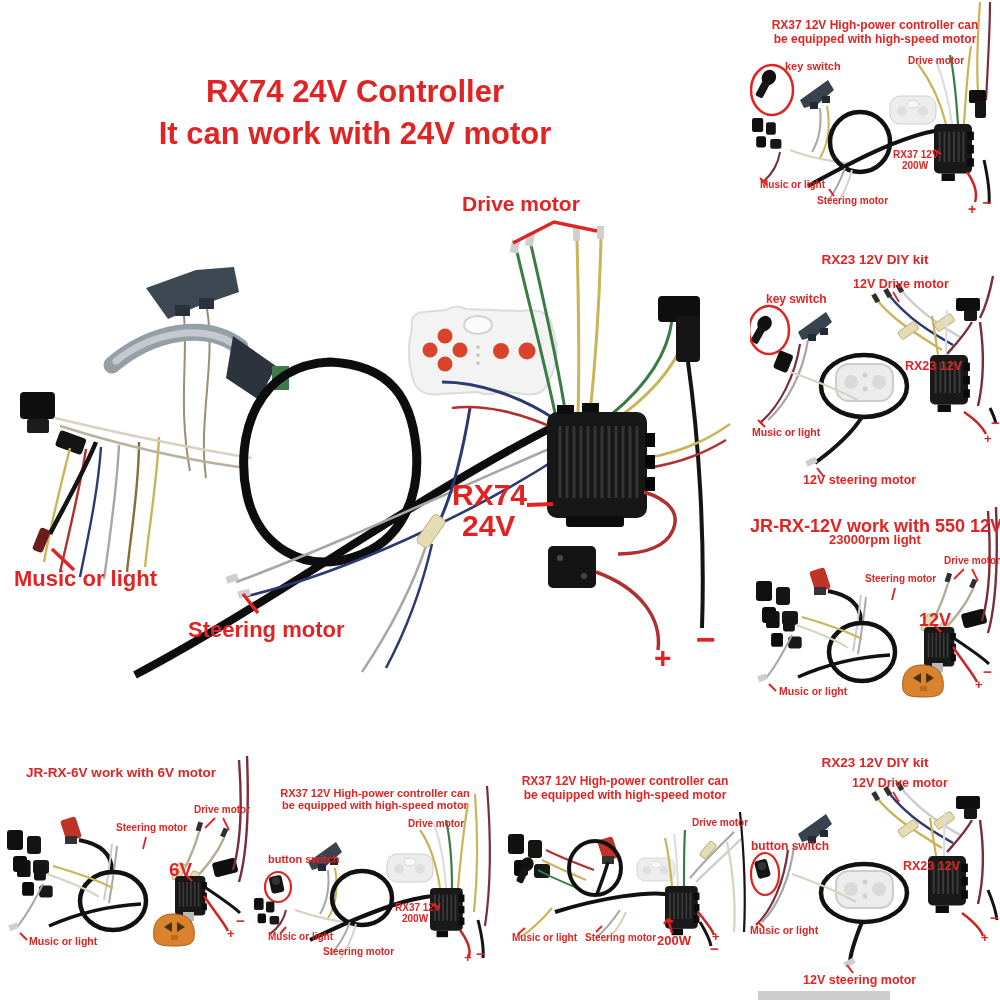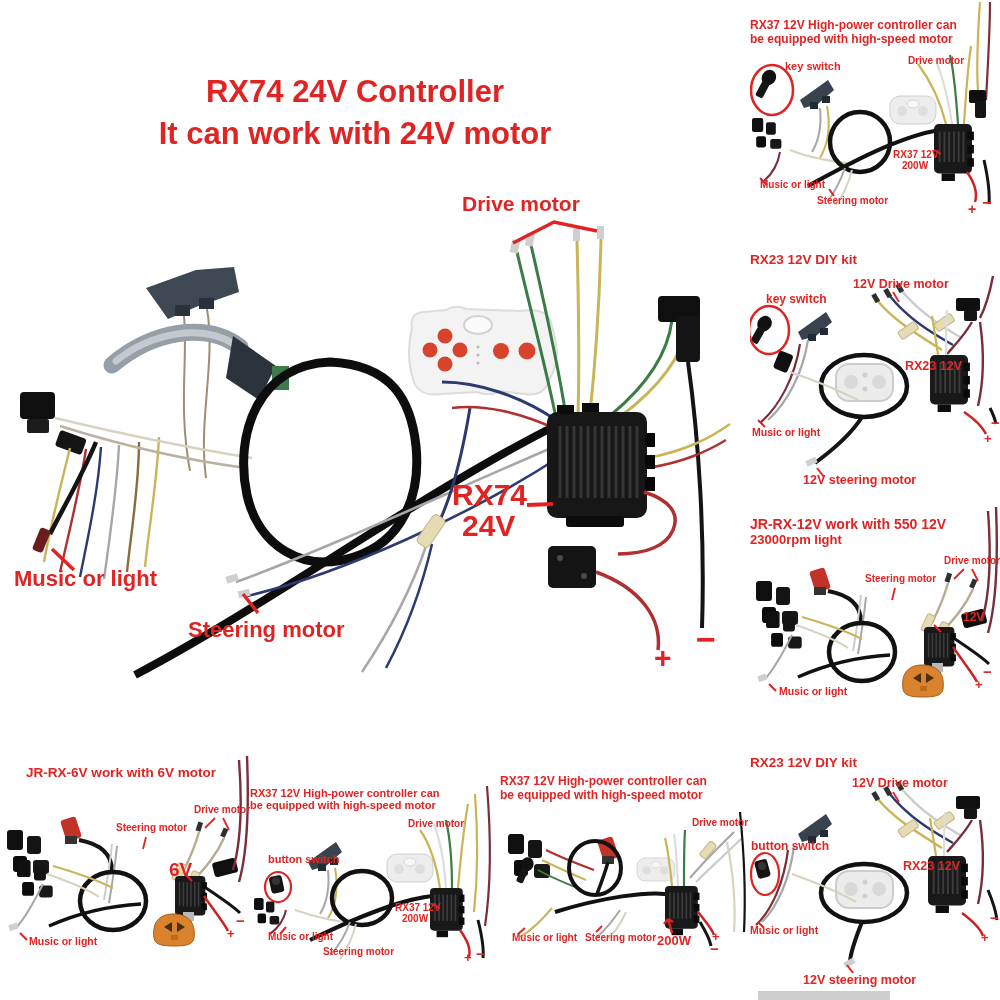"RX37 12V High-power controller can" .ctr { text-align: left -> center }
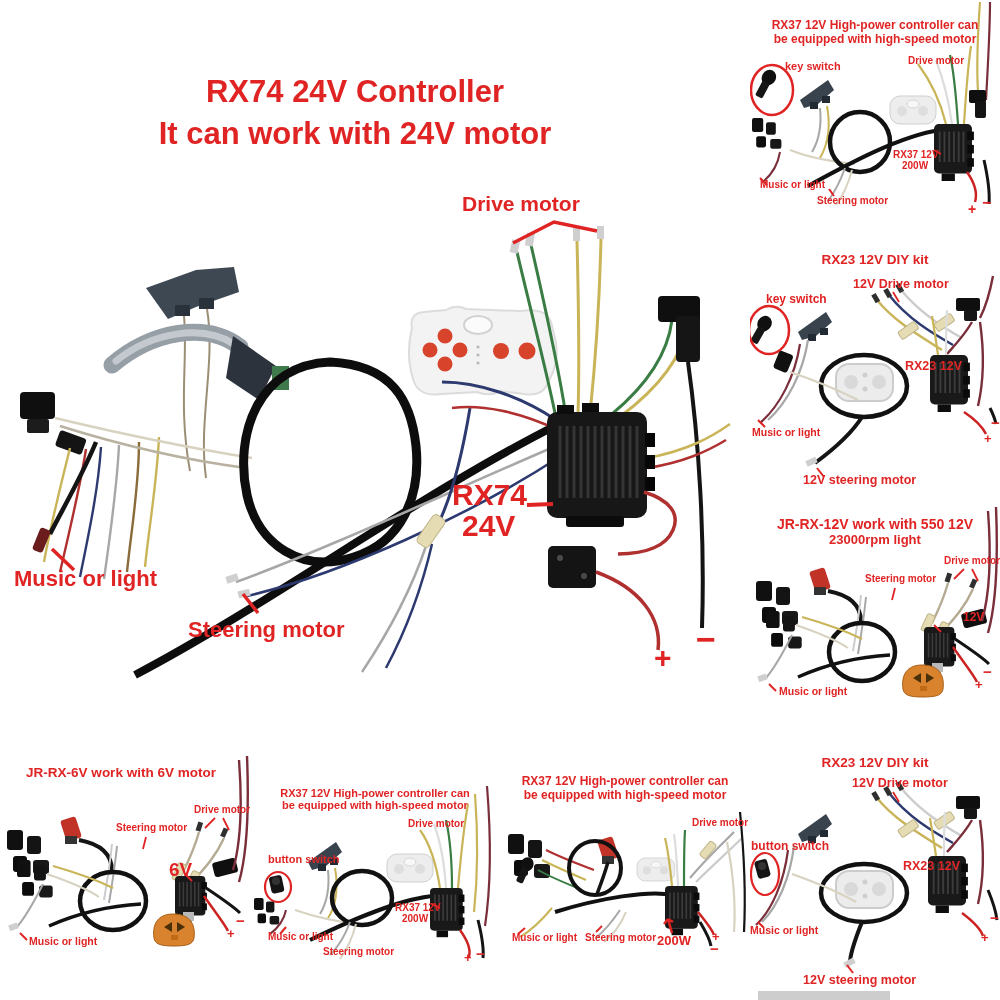"JR-RX-12V work with 550 12V" span.lb { font-size: 14px -> 18px }
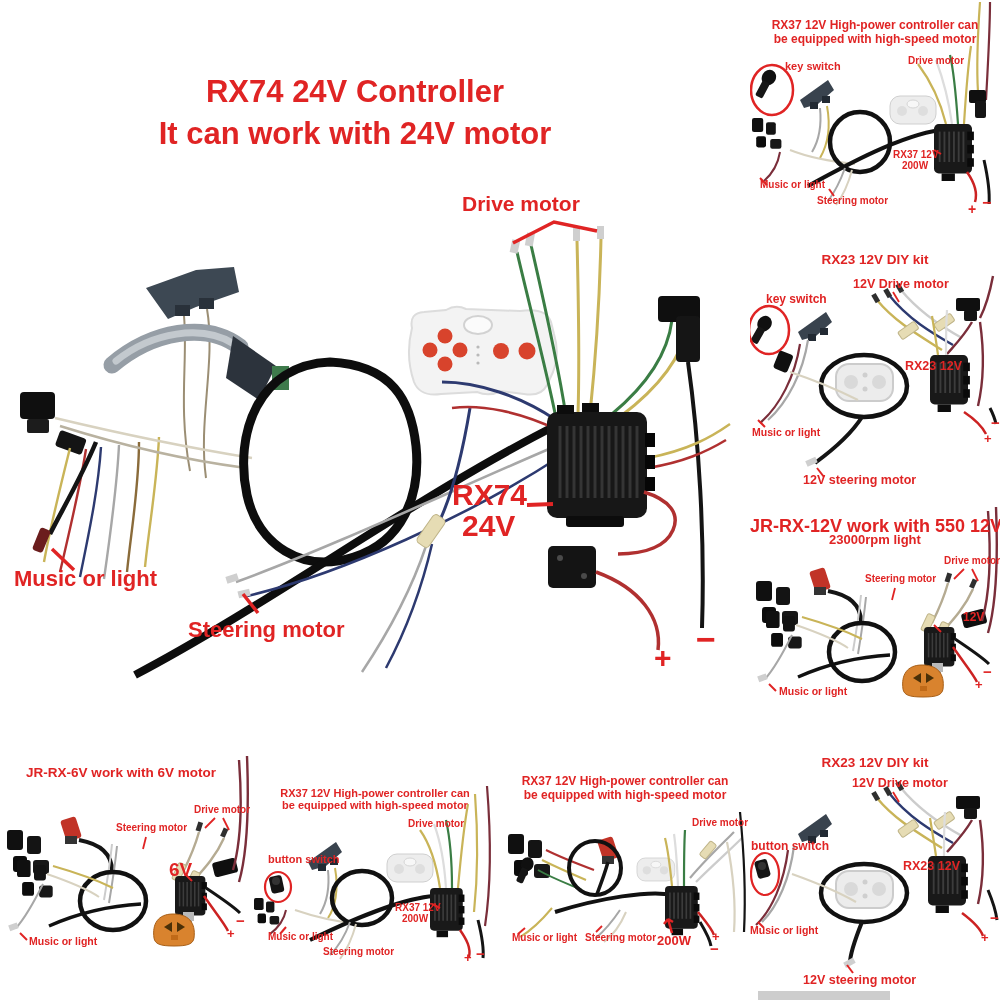"12V" span.lb { font-size: 12px -> 18px; margin-left: 44px -> none }
